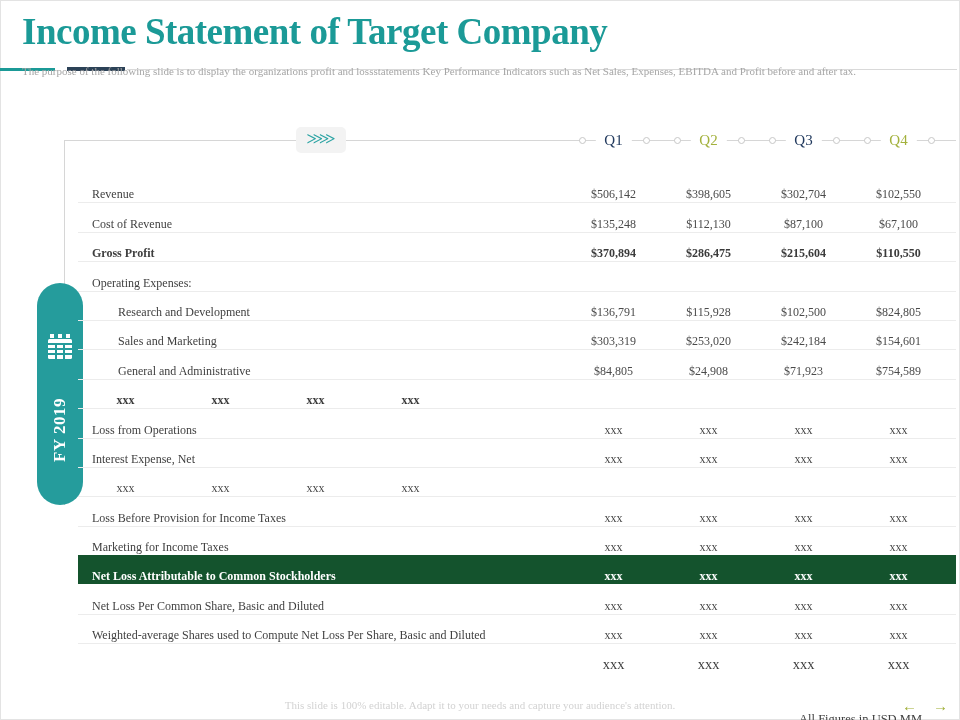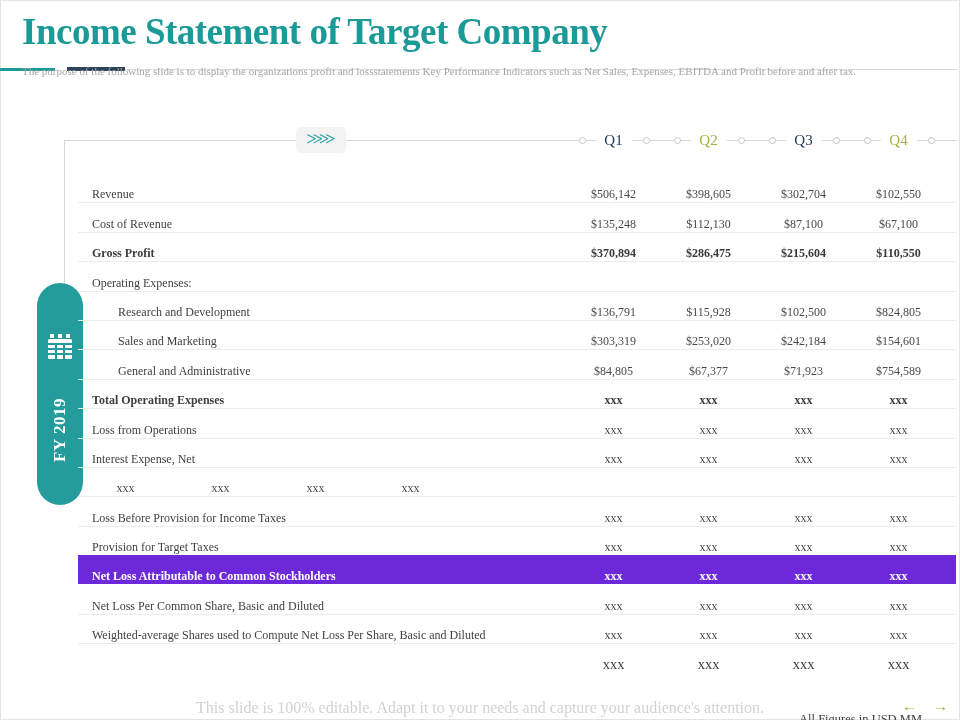"$67,377" div.val { text: $67,377 -> $24,908 }
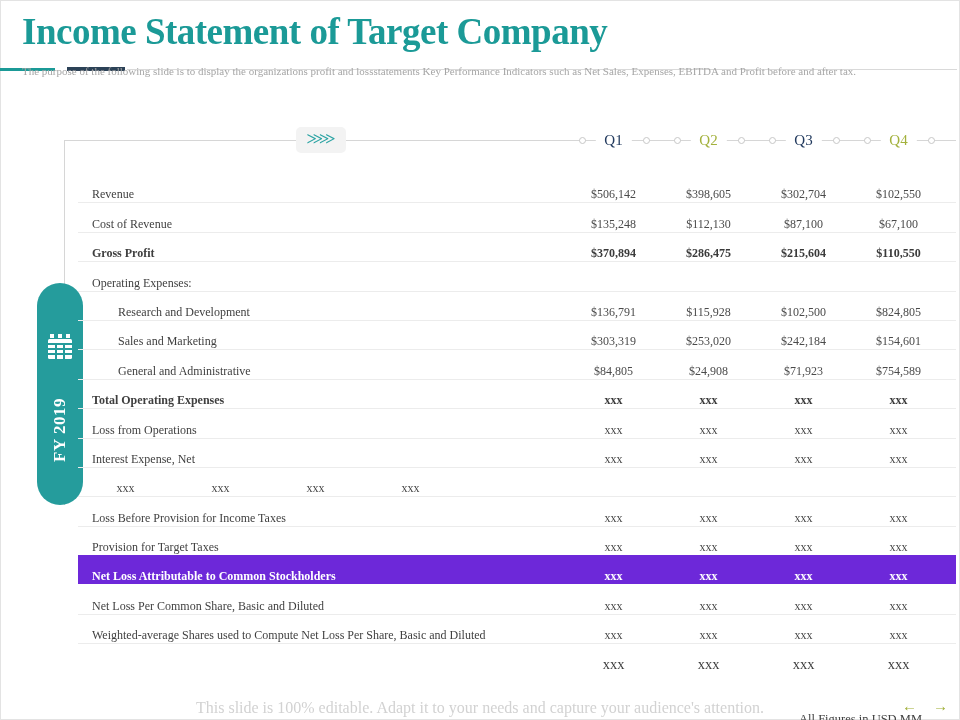"Total Operating Expenses" div.lab { html: <div>Total Operating Expenses</div> -> none }
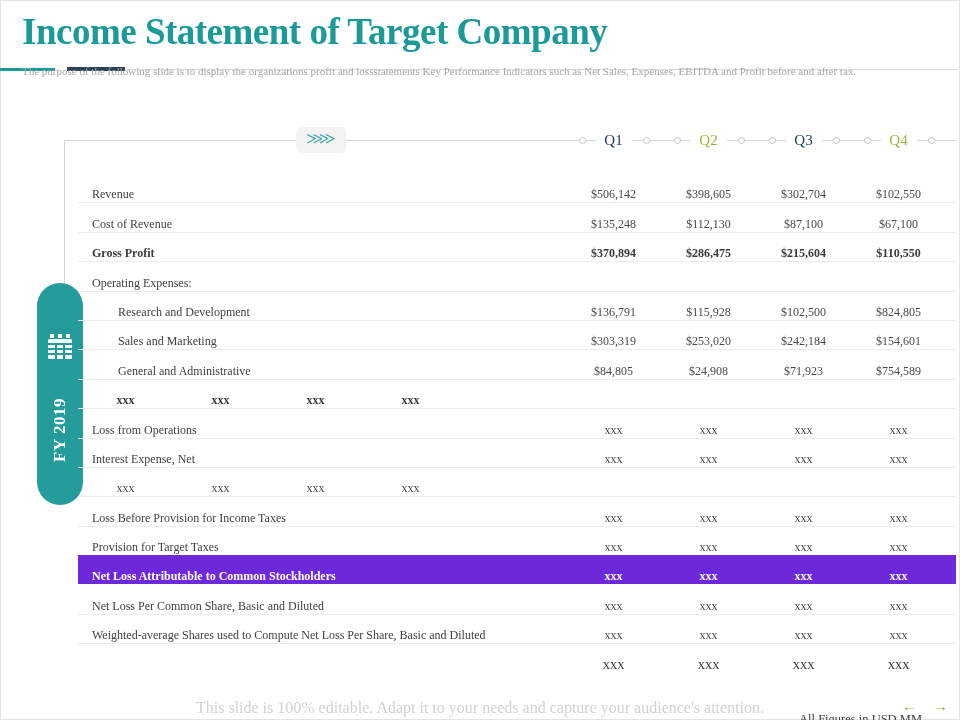"Provision for Target Taxes" div.lab { text: Provision for Target -> Marketing for Income }
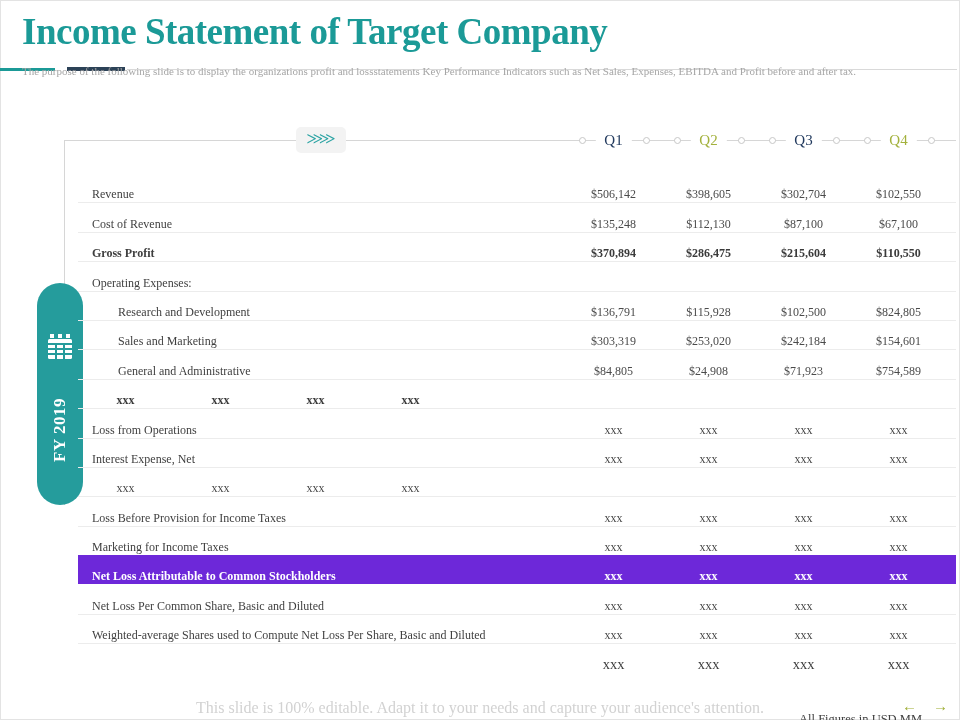"Net Loss Attributable to Common" .row.highlight { background: #6d28d9 -> #14532d }
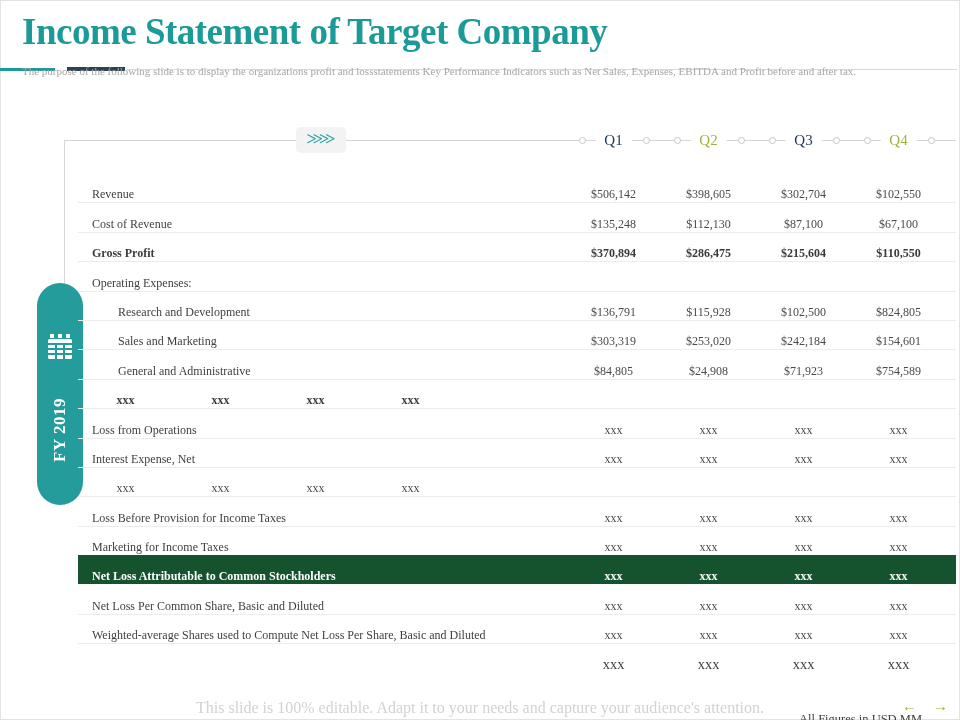"This slide is 100% editable." .footer-note { font-size: 16px -> 11px }
